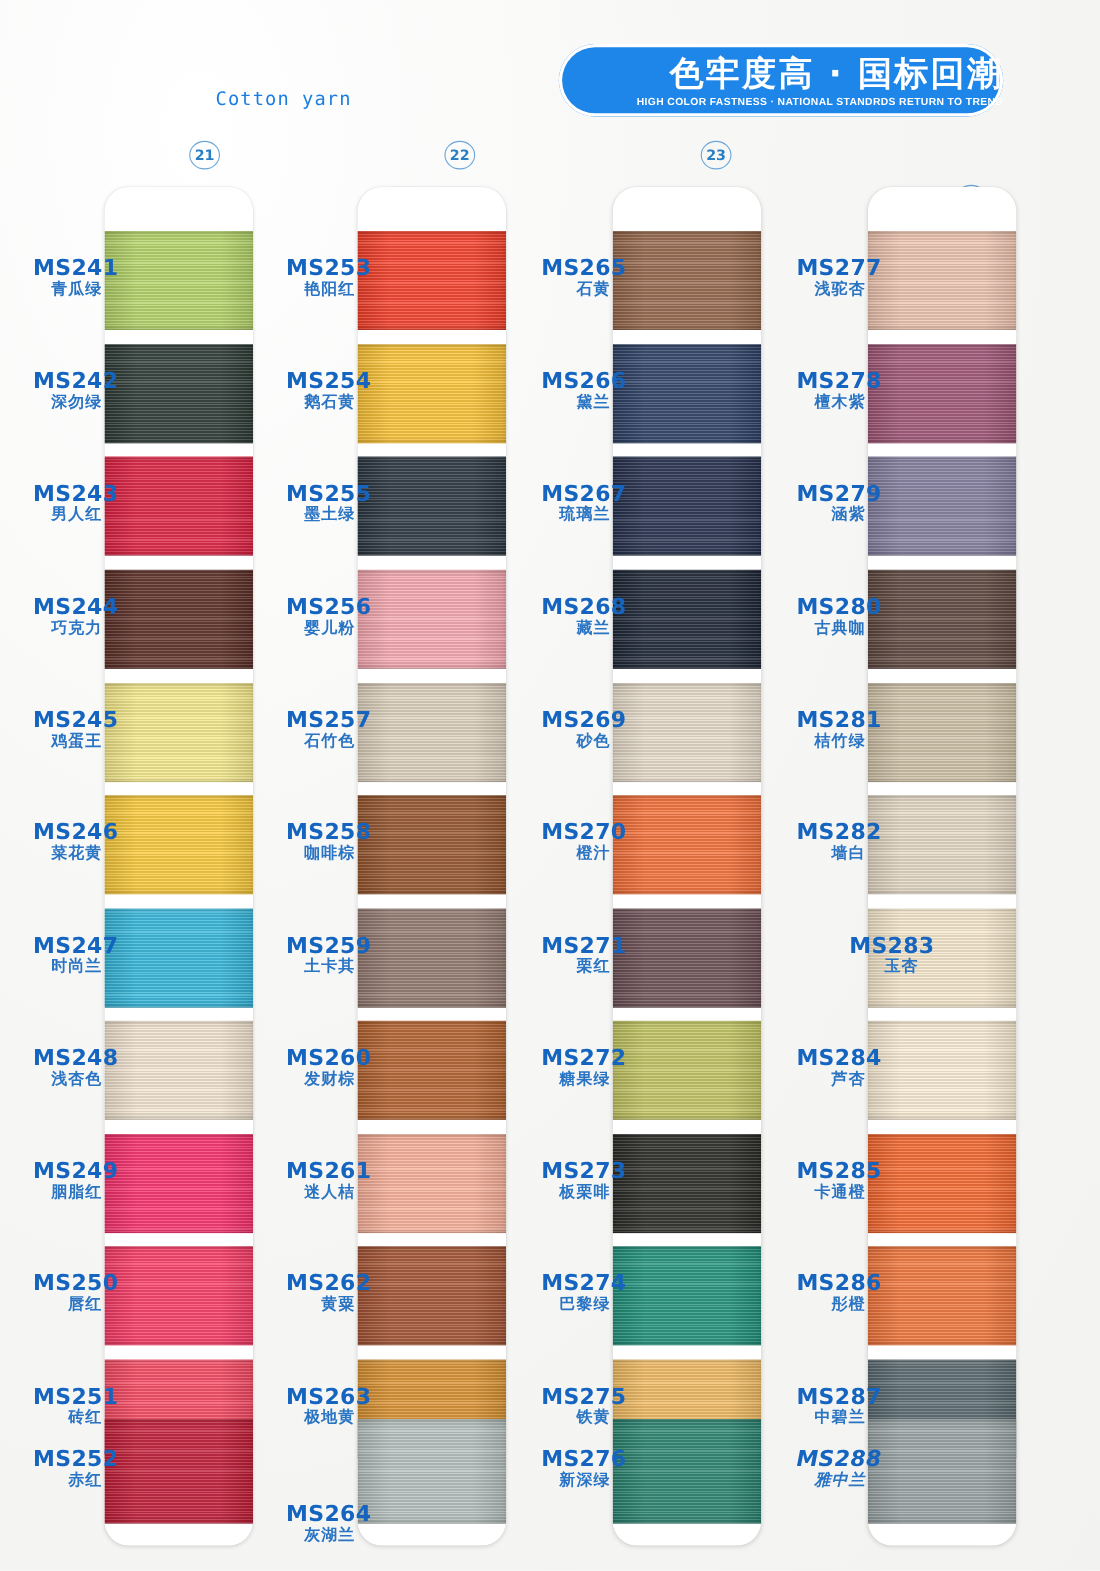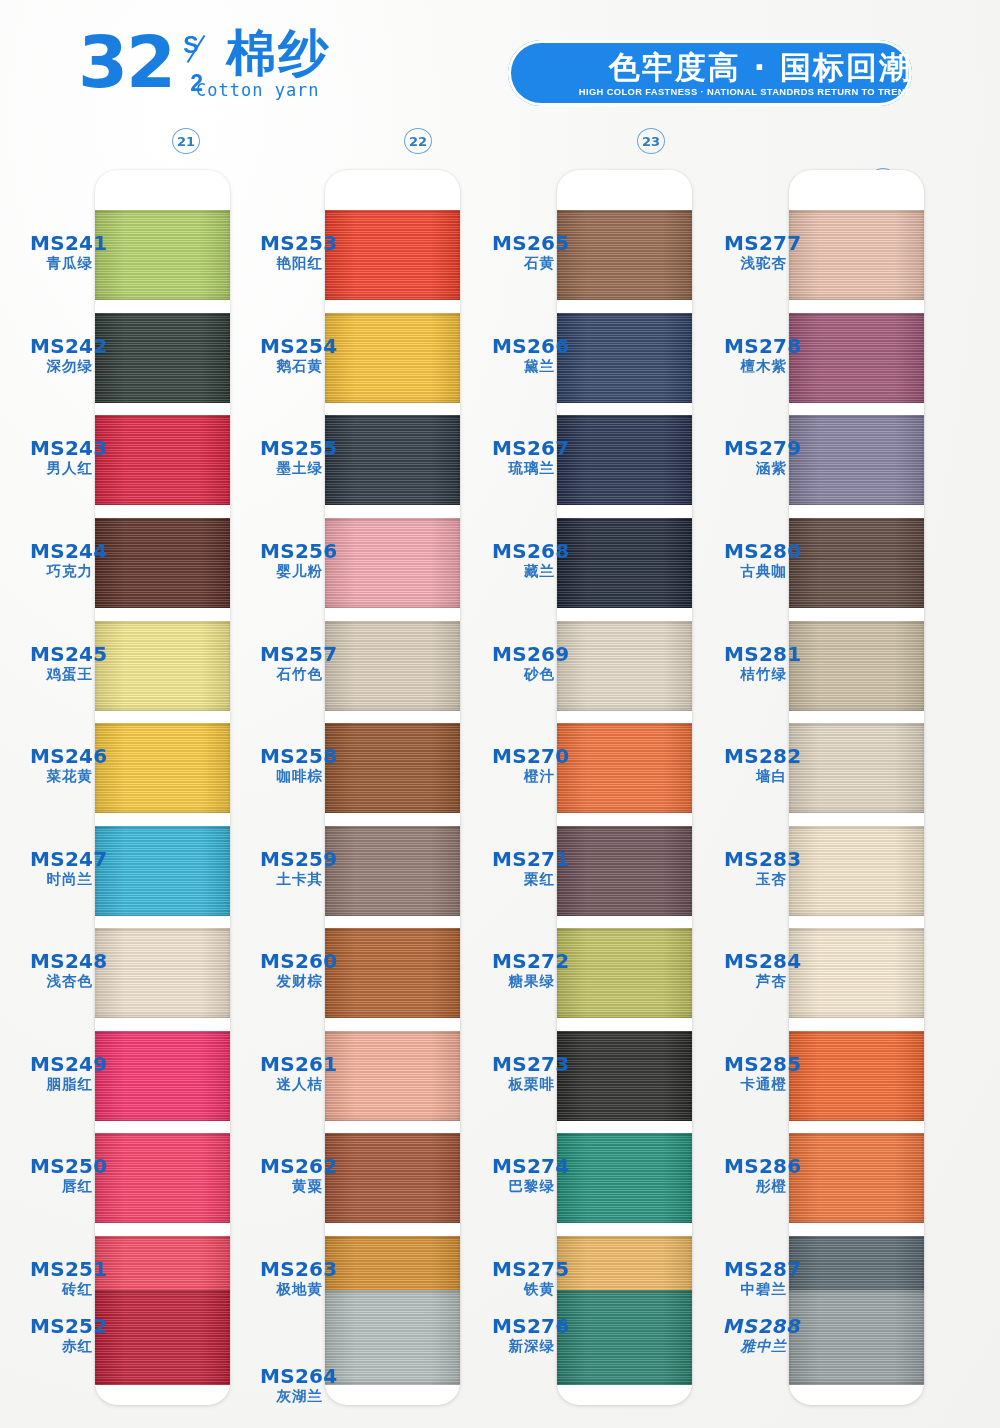"32" div.logo { html: <div> <span>32</span> <span> <span>S</span> <span></span> <span>2</span> </span> <span>棉纱</span> </div> -> none }
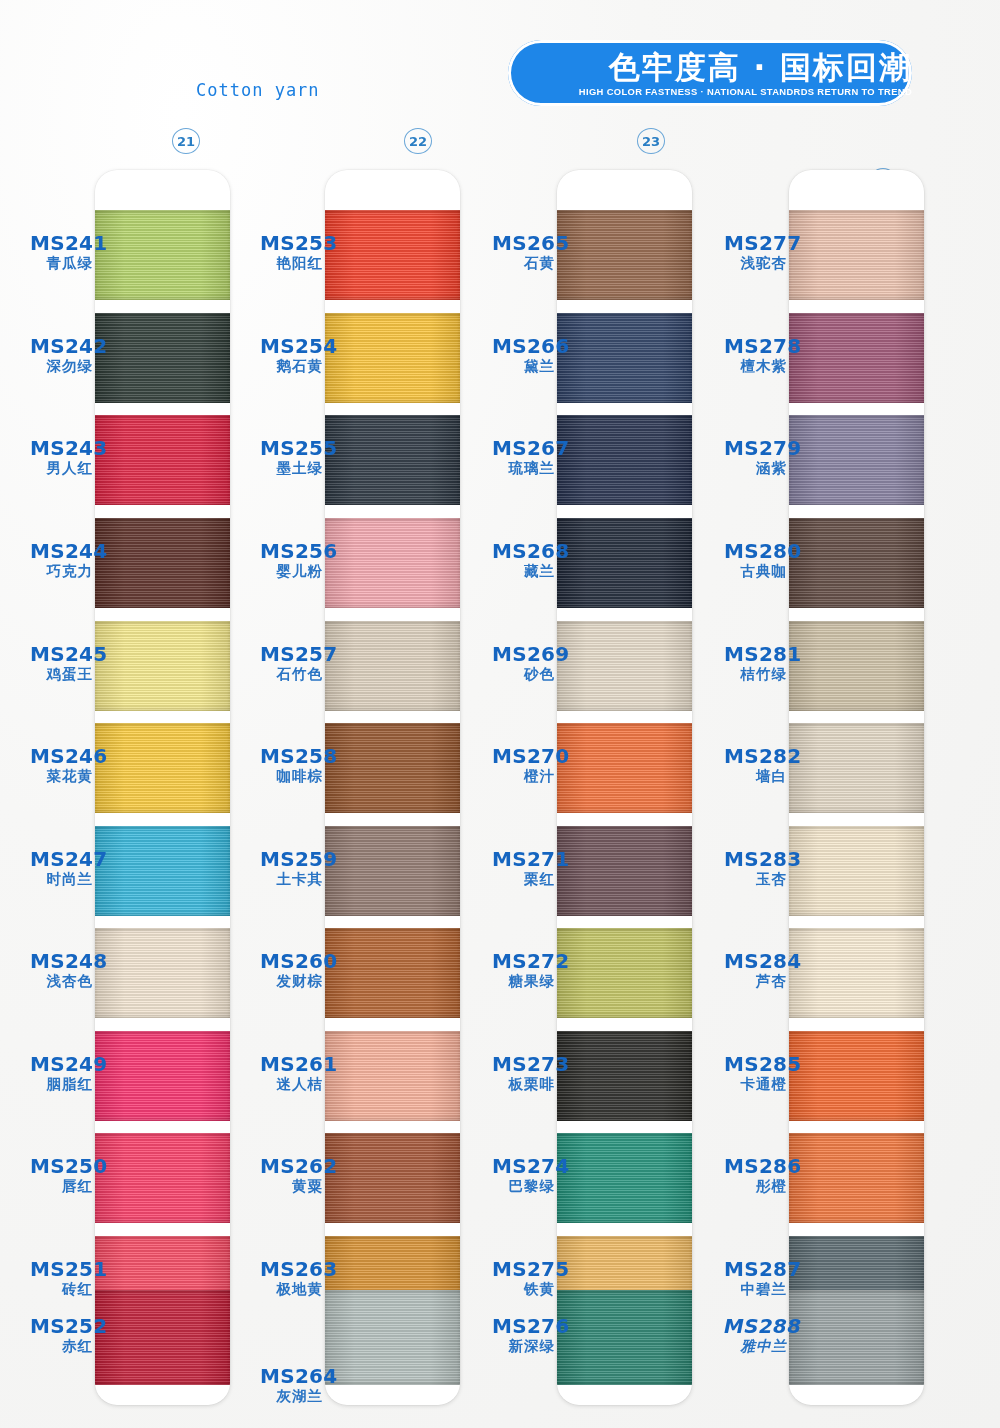"MS283" div.label { padding-left: none -> 48px }
